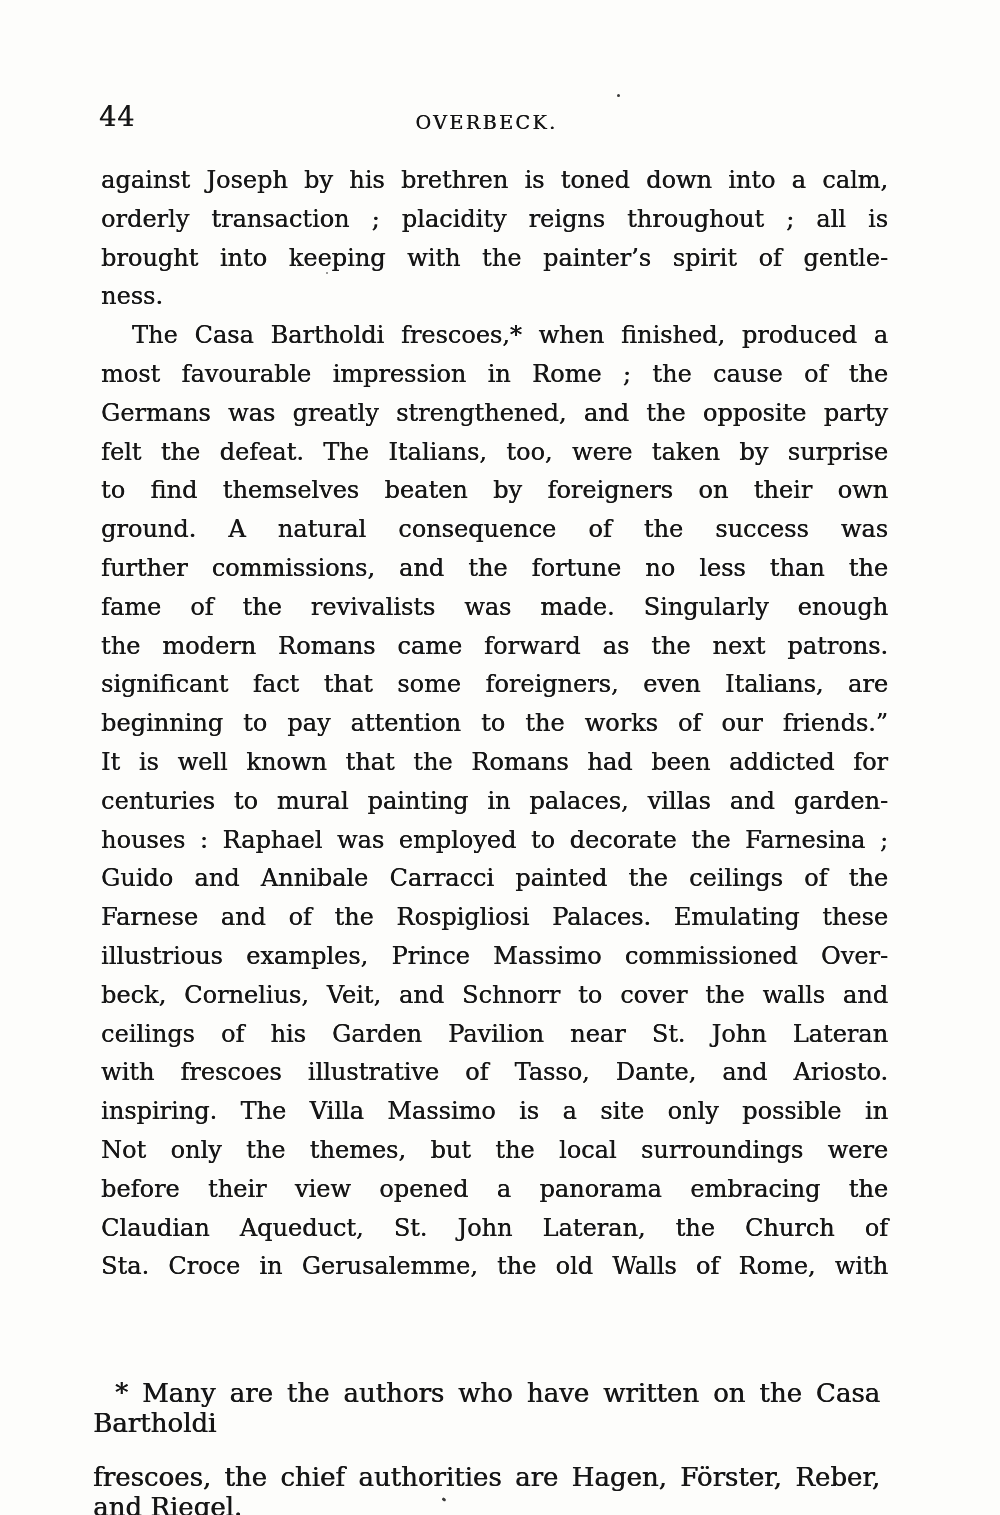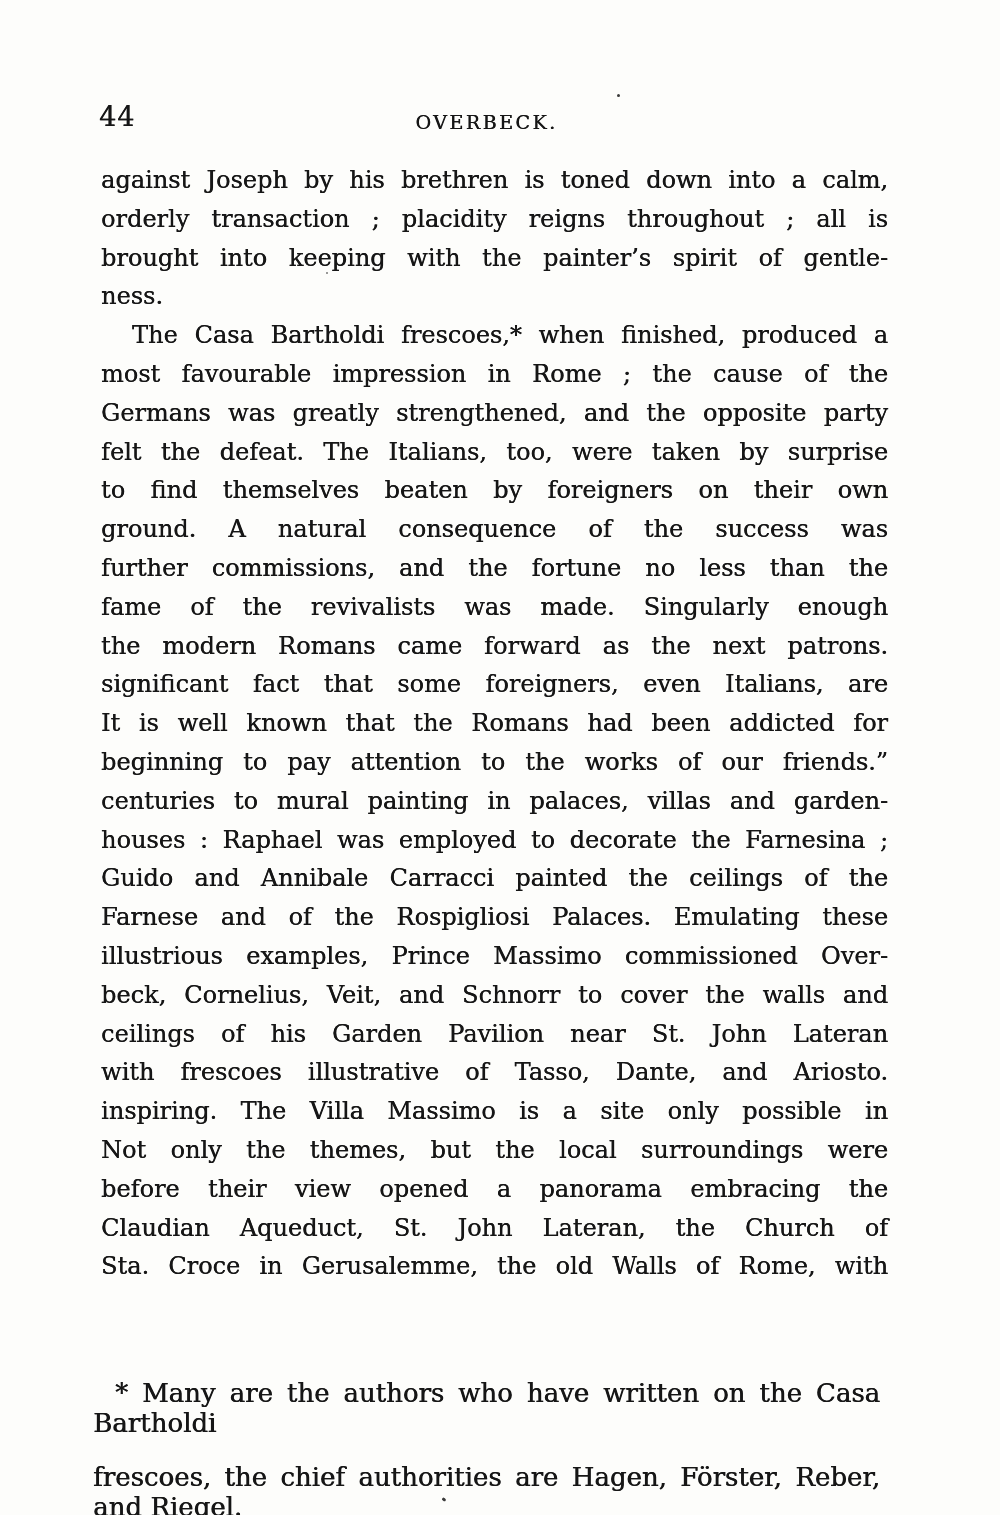"It is well known that" div.line { order: before "beginning to pay attention to" -> after "beginning to pay attention to" }
